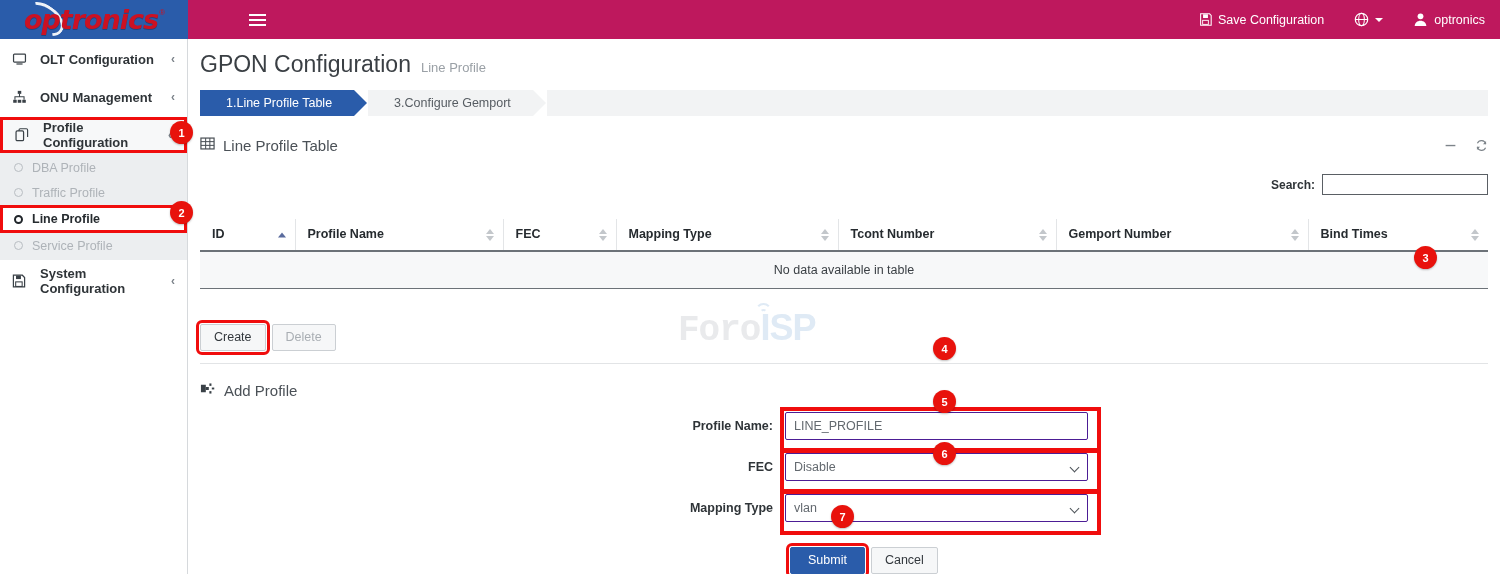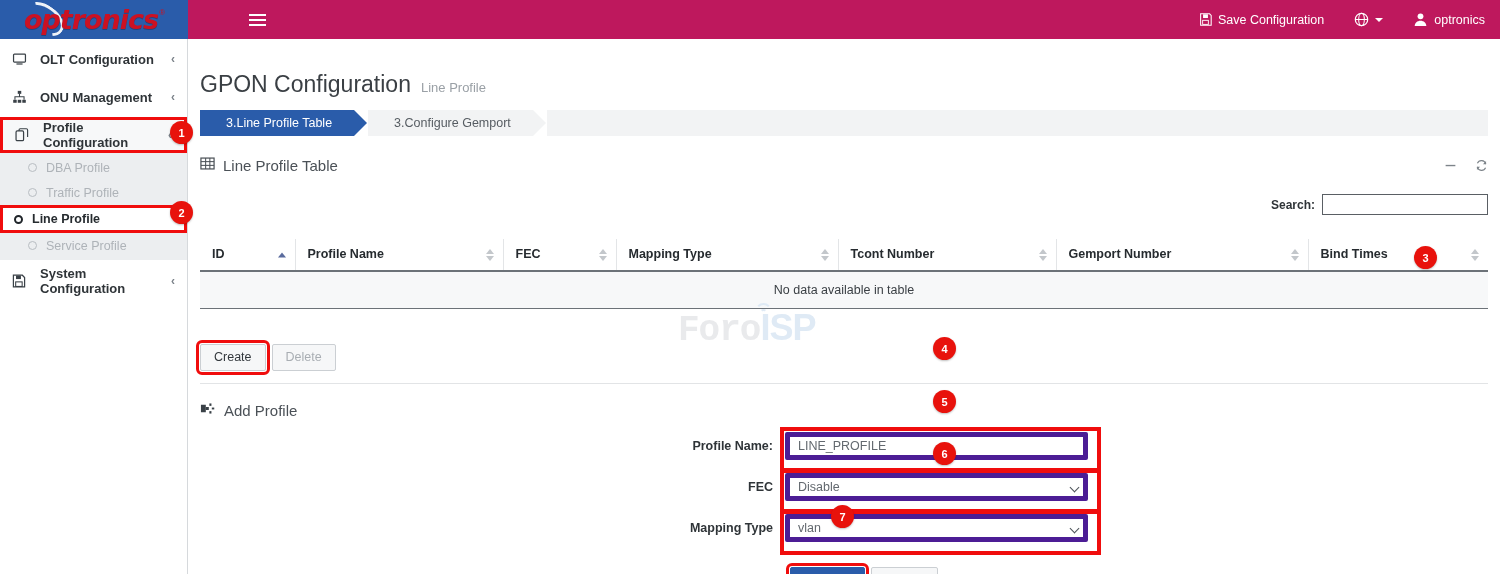"GPON Configuration" .page-title { margin-top: 20px -> none }
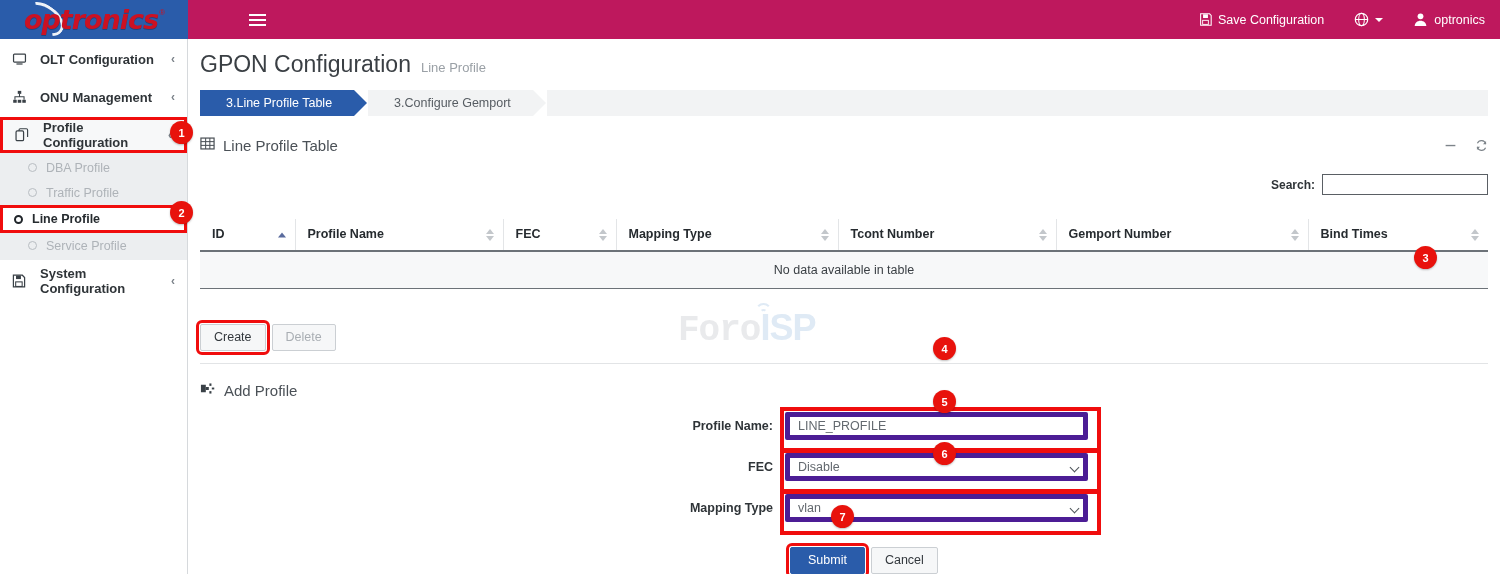"3.Line Profile Table" span { text: 3.Line -> 1.Line }
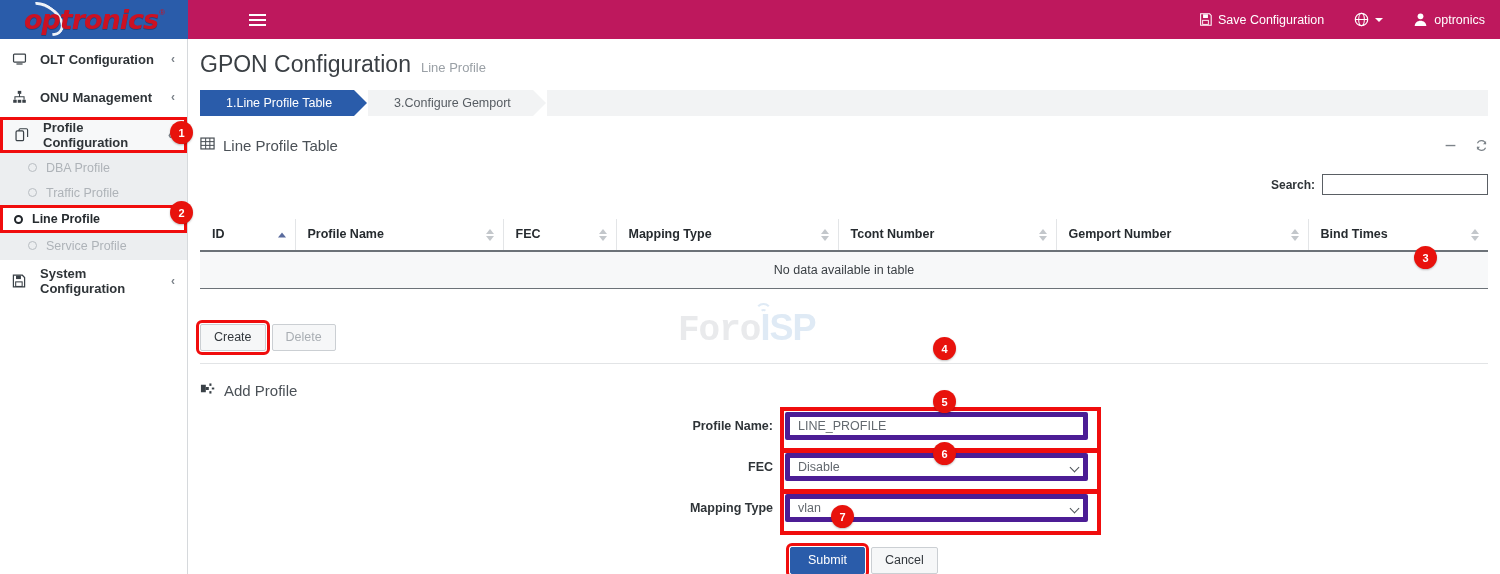"DBA Profile" .sub-item { padding-left: 28px -> 14px }
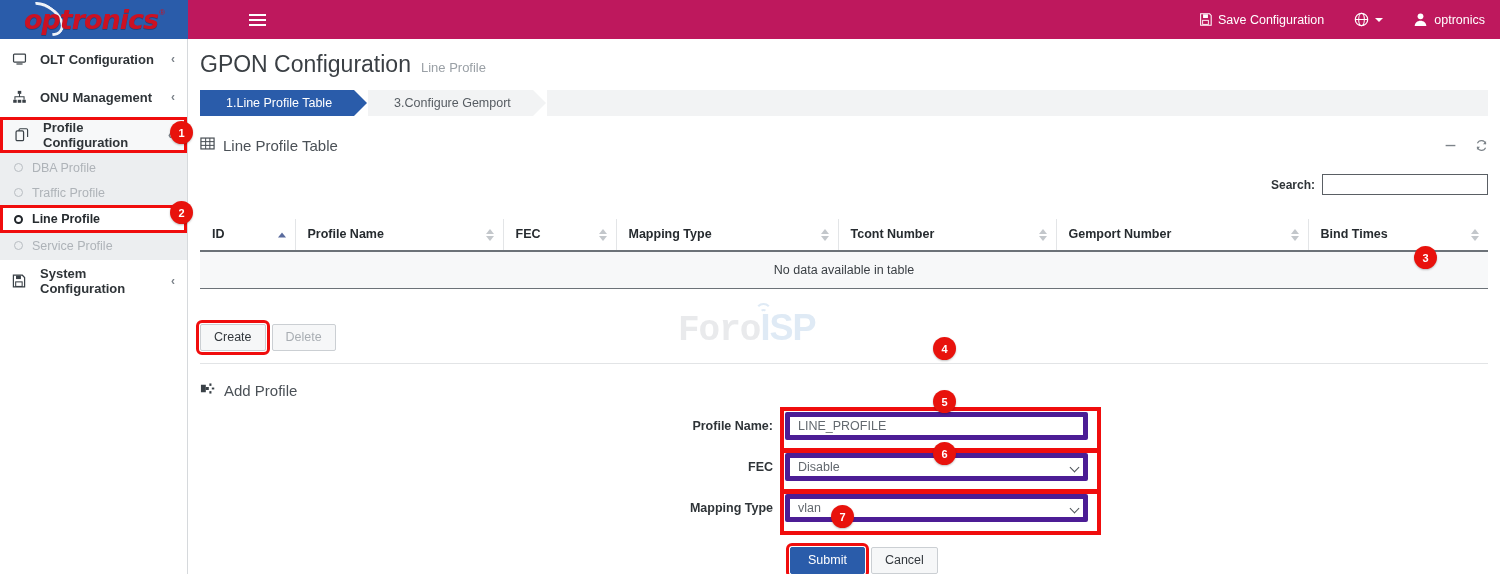"LINE_PROFILE" input.ff, select.ff { border: 5px solid #4c1d95 -> 1px solid #4c1d95 }
